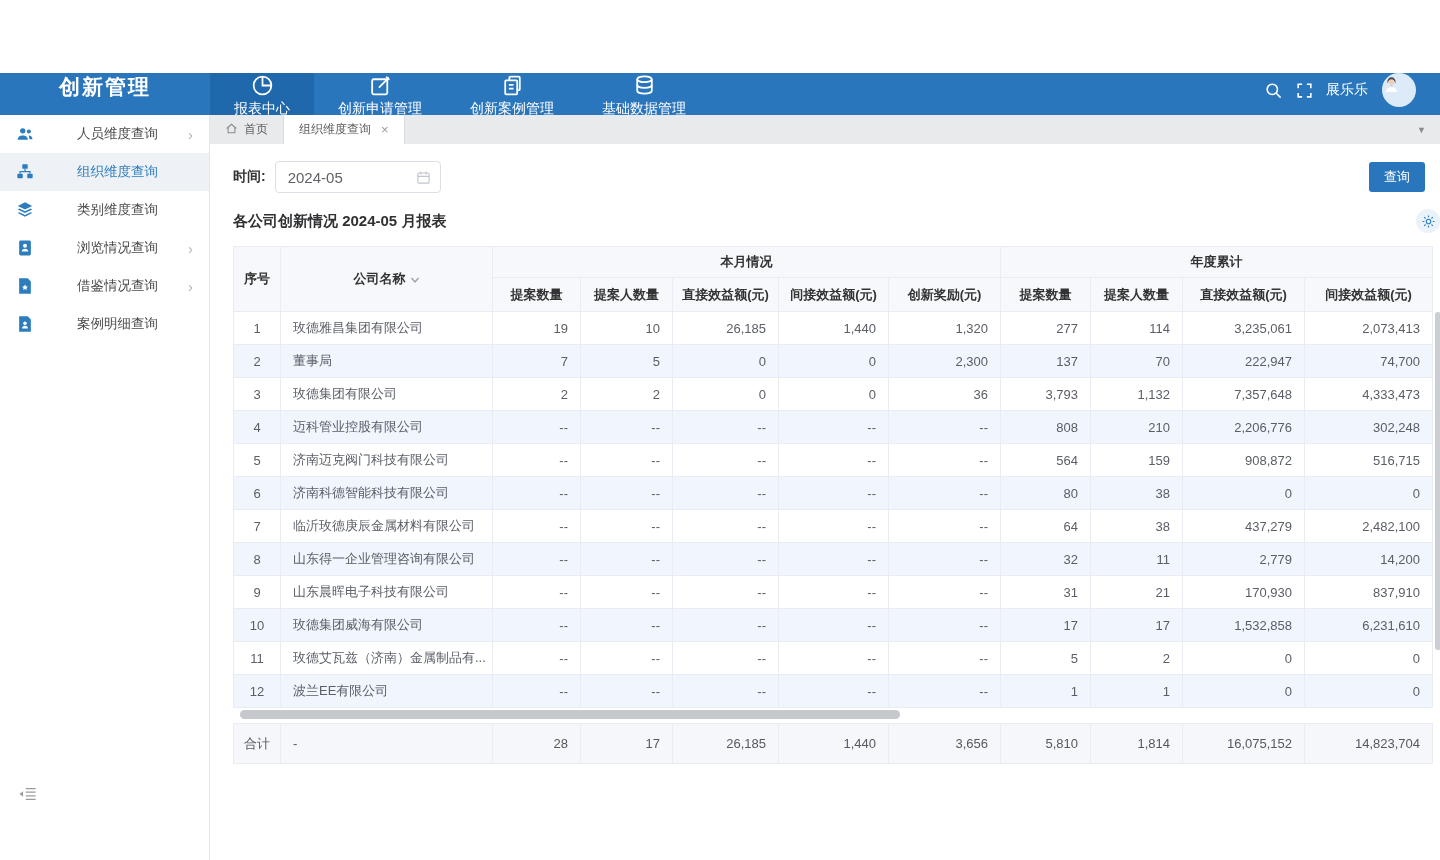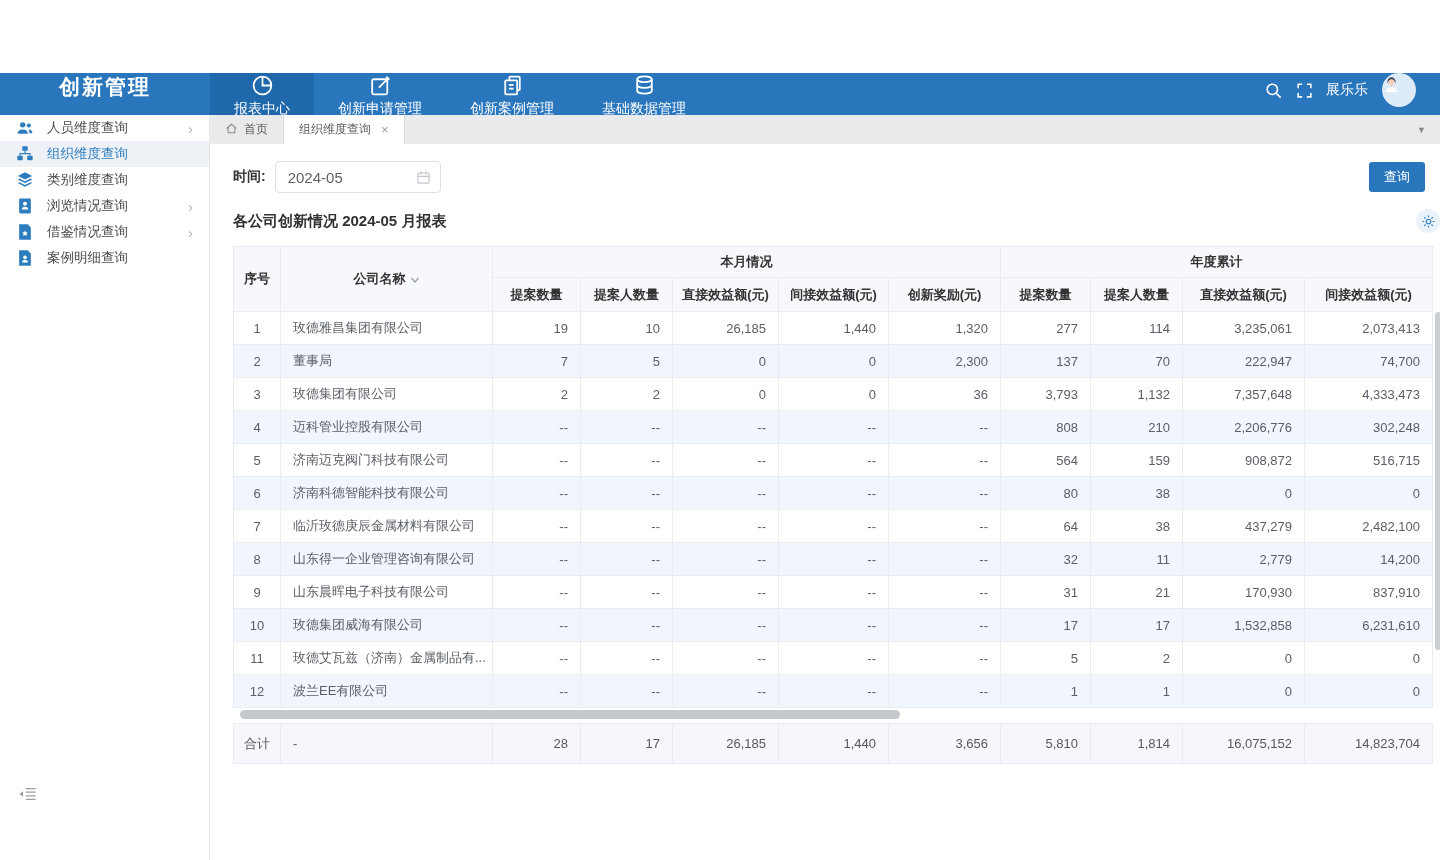"人员维度查询" .side-item { gap: none -> 30px; height: 26px -> 38px }
